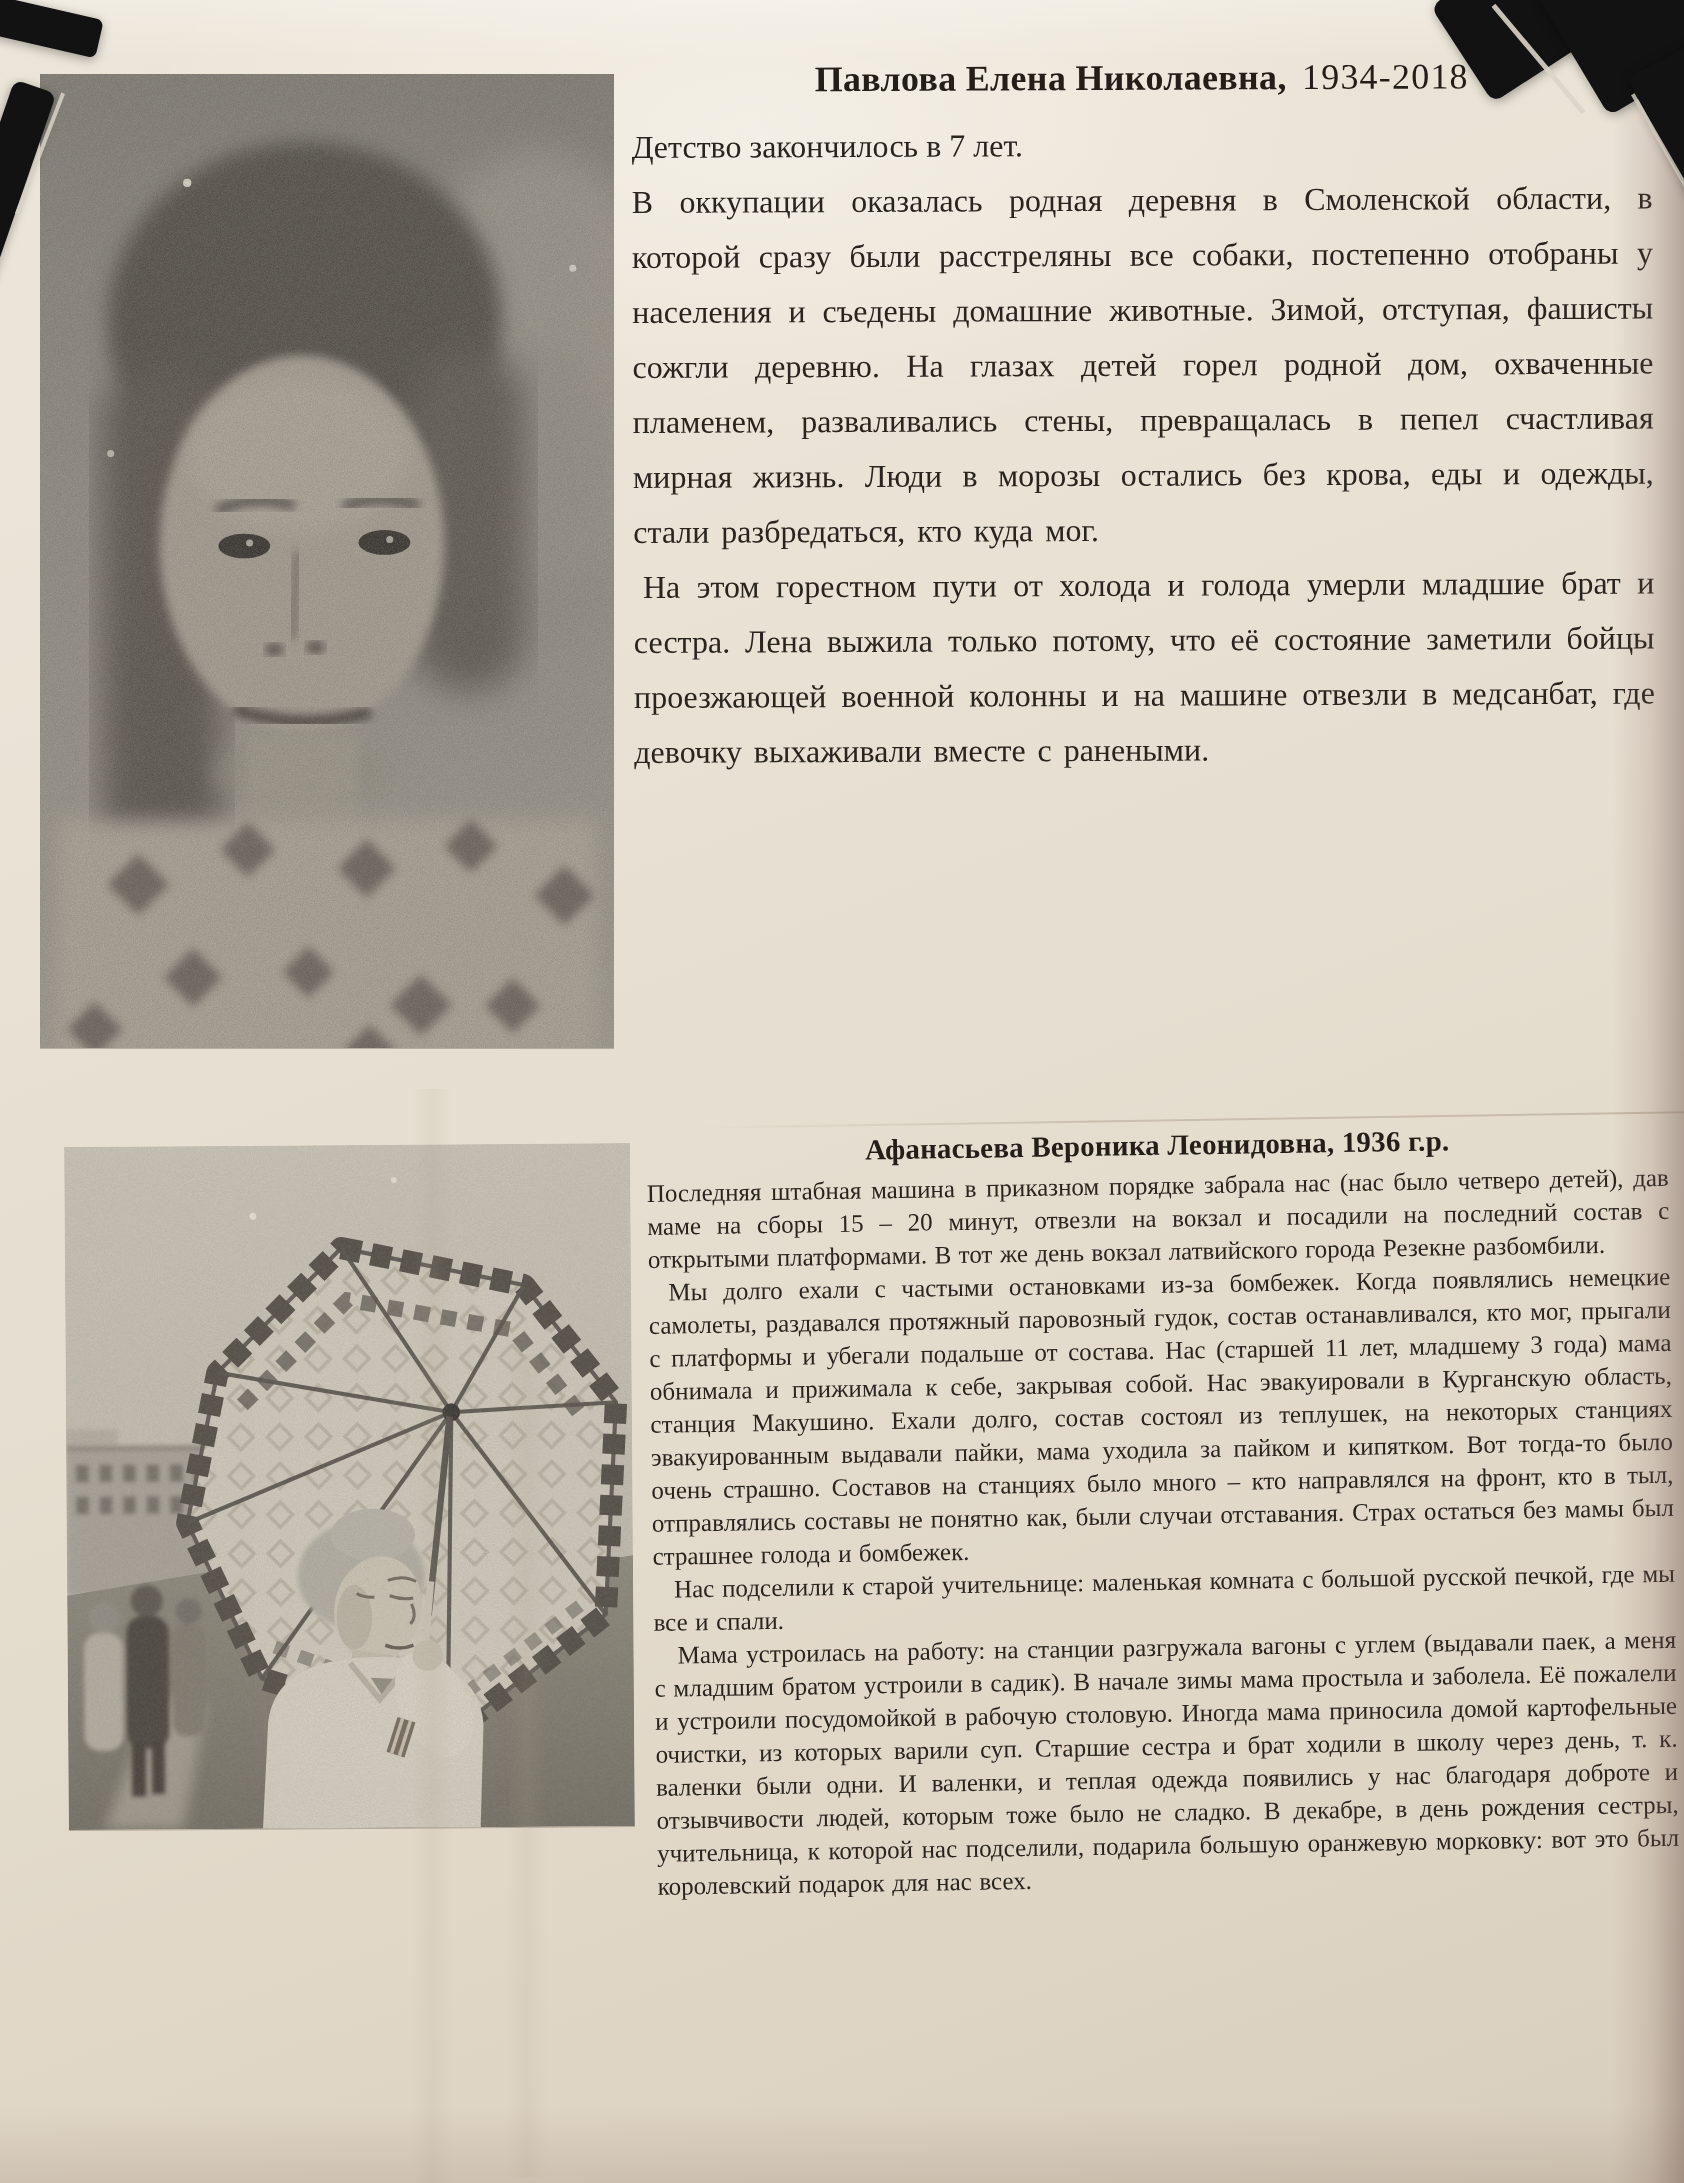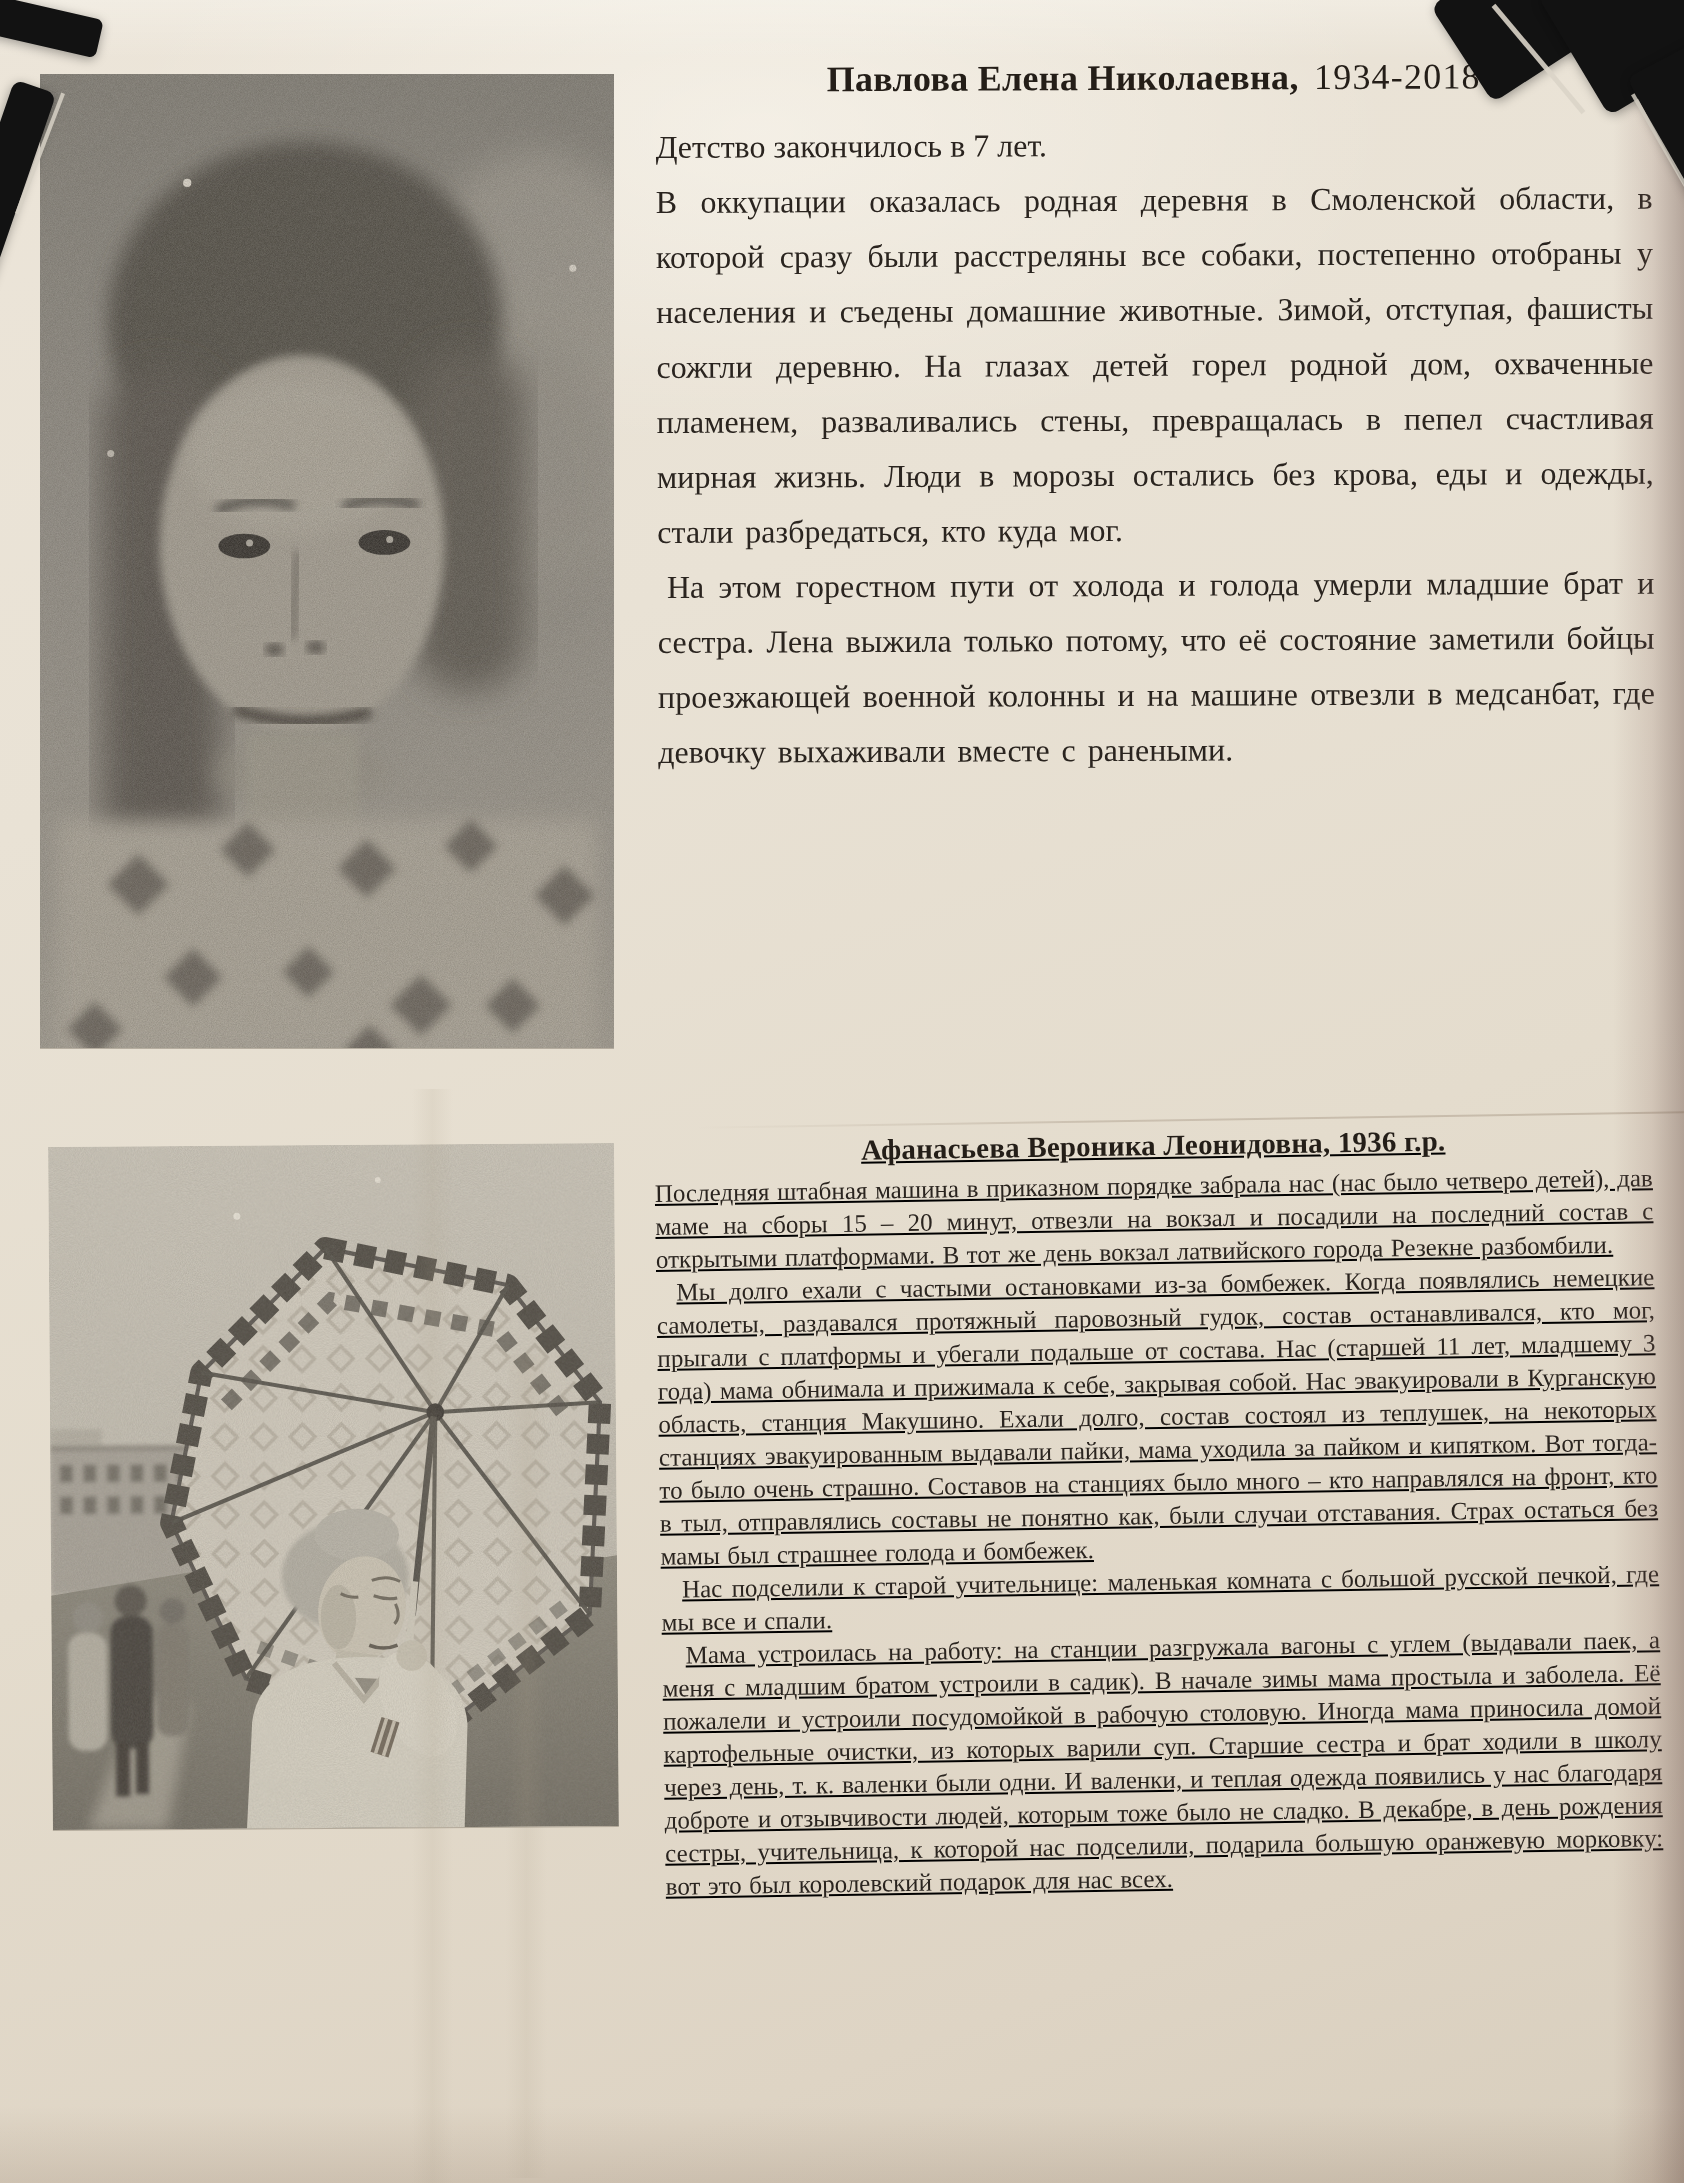"Павлова Елена Николаевна, 1934-2018" .sec { gap: 24px -> none }
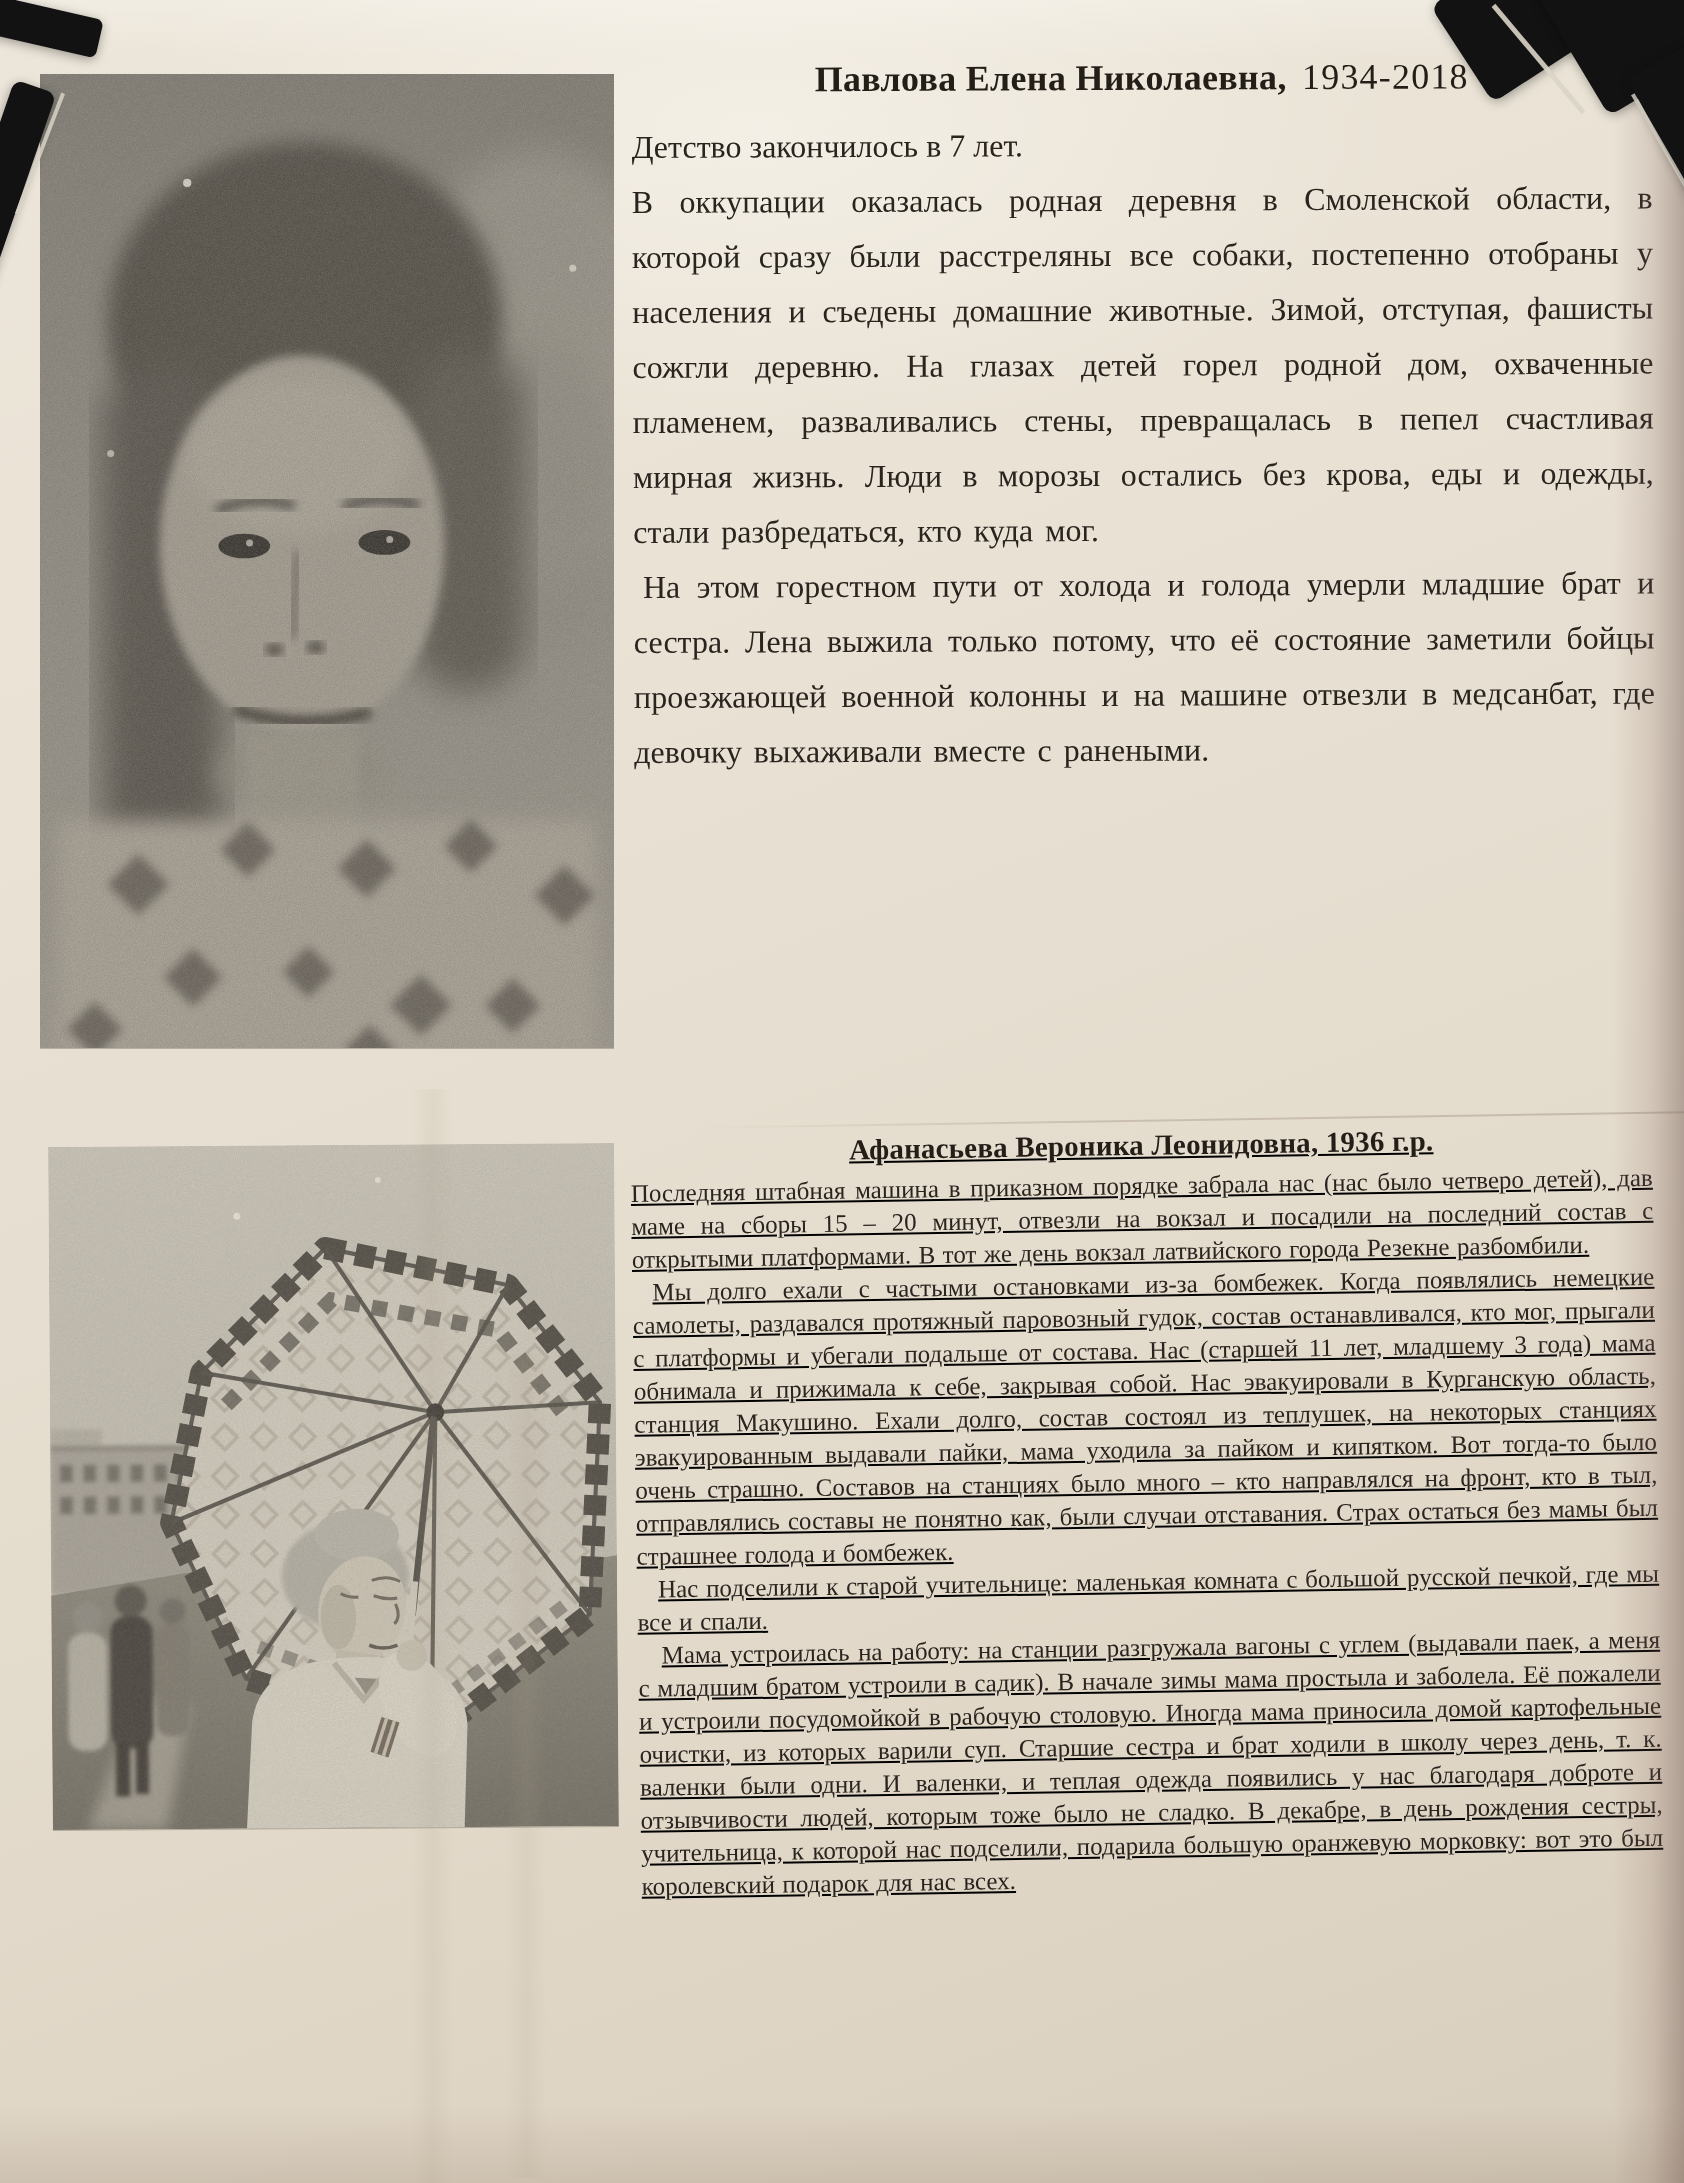"Афанасьева Вероника Леонидовна, 1936" .sec2 { left: 48px -> 64px; text-decoration: underline -> none }
